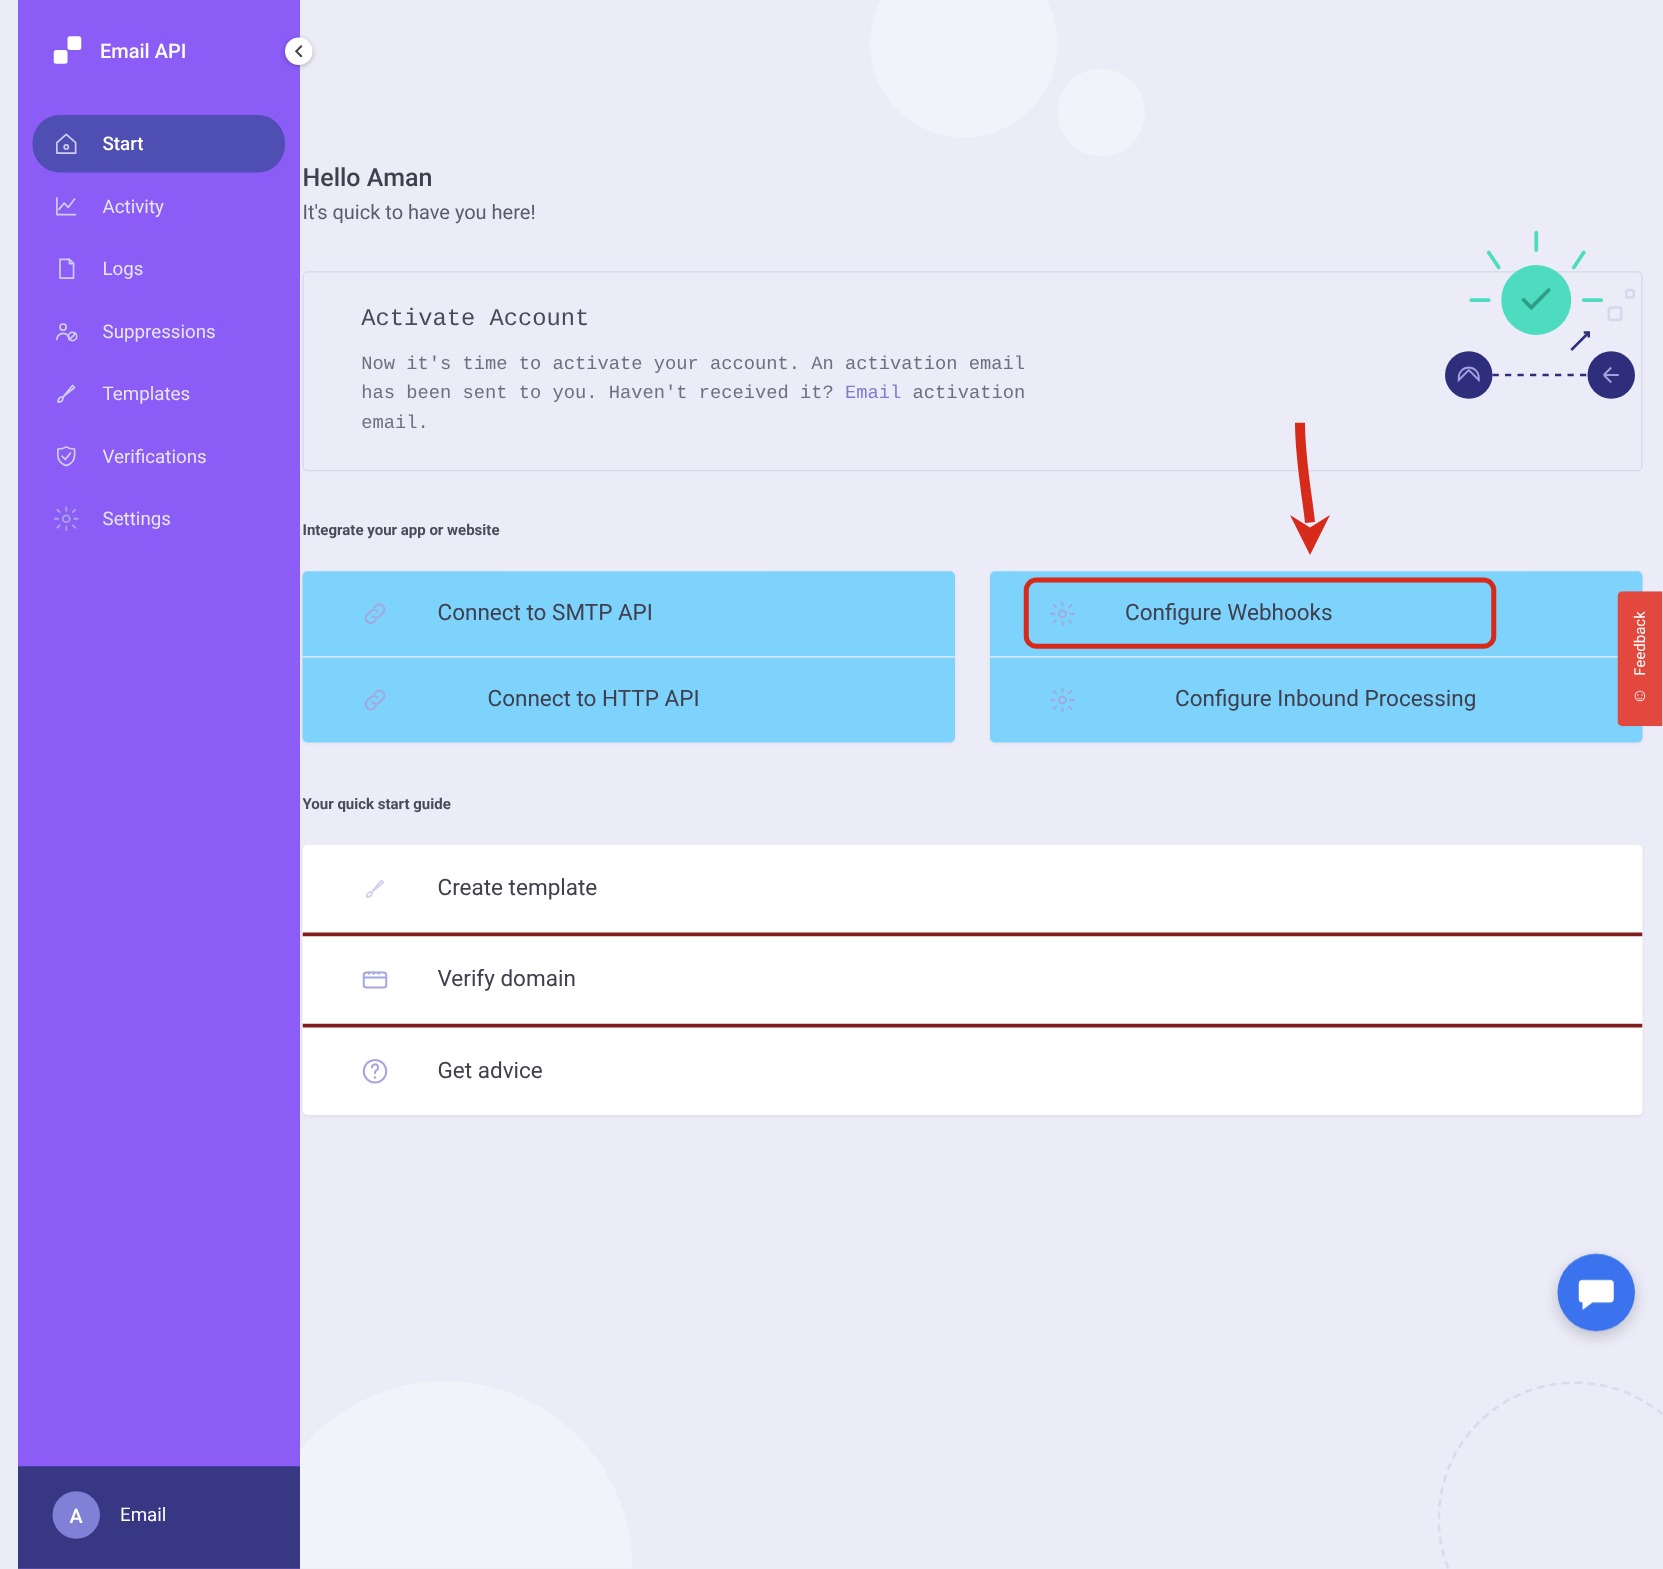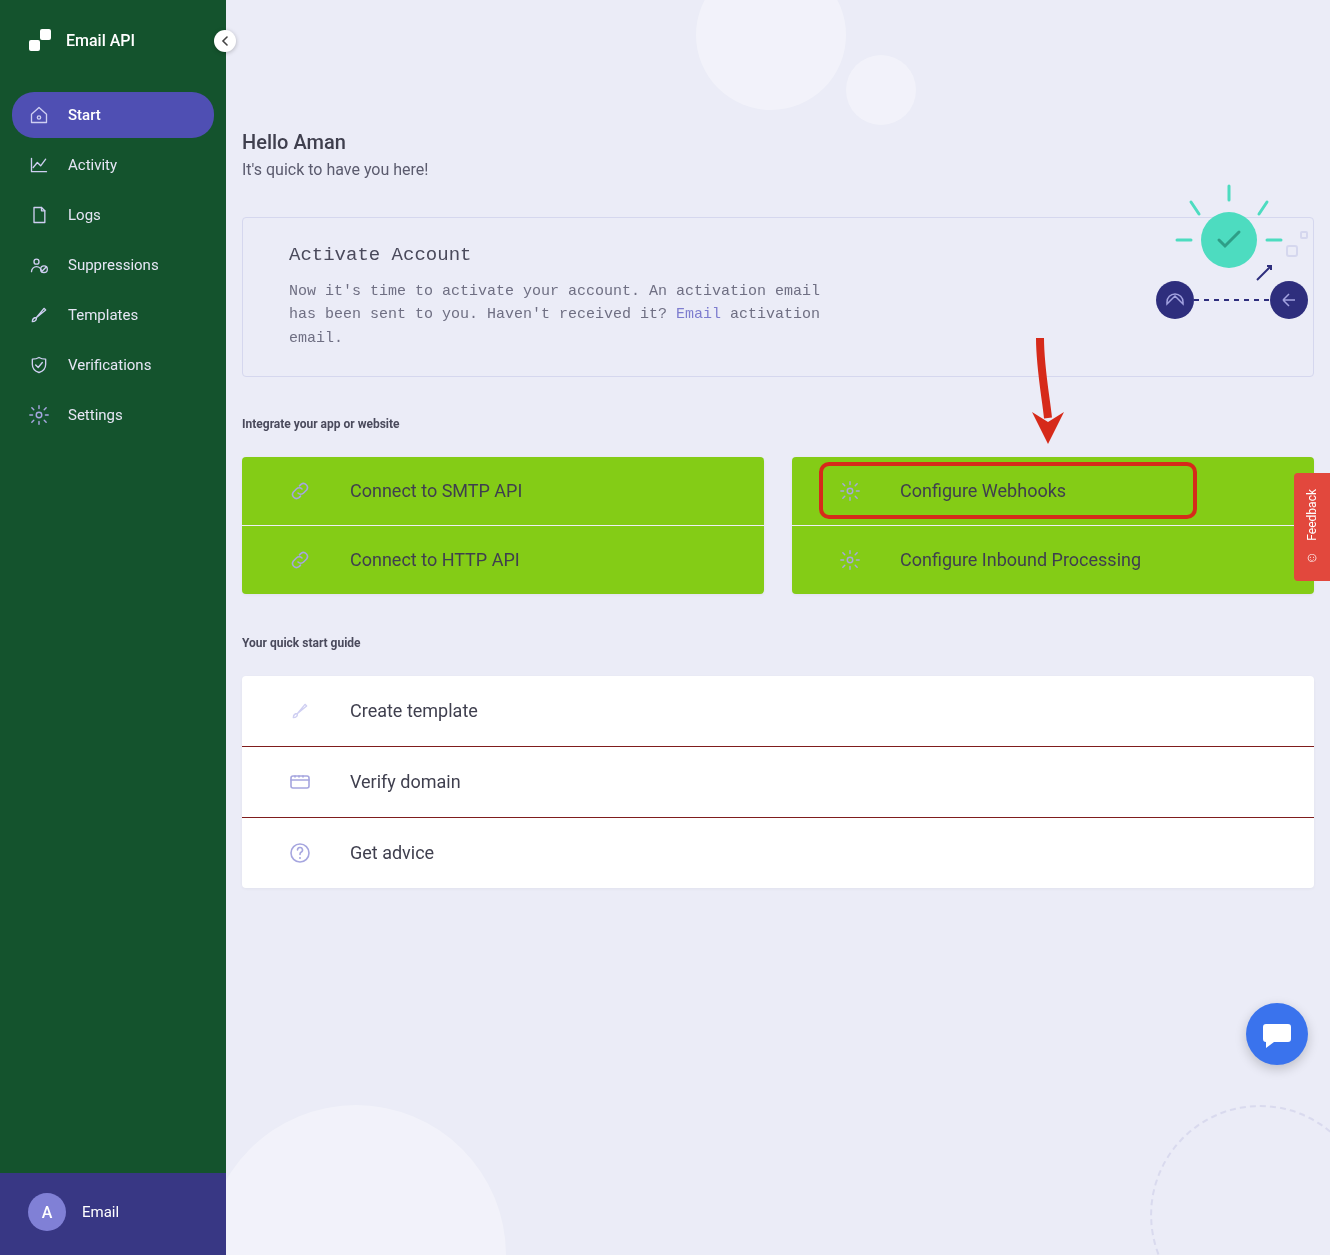"Email API" .sidebar { background: #14532d -> #8b5cf6; left: 0 -> 14px }
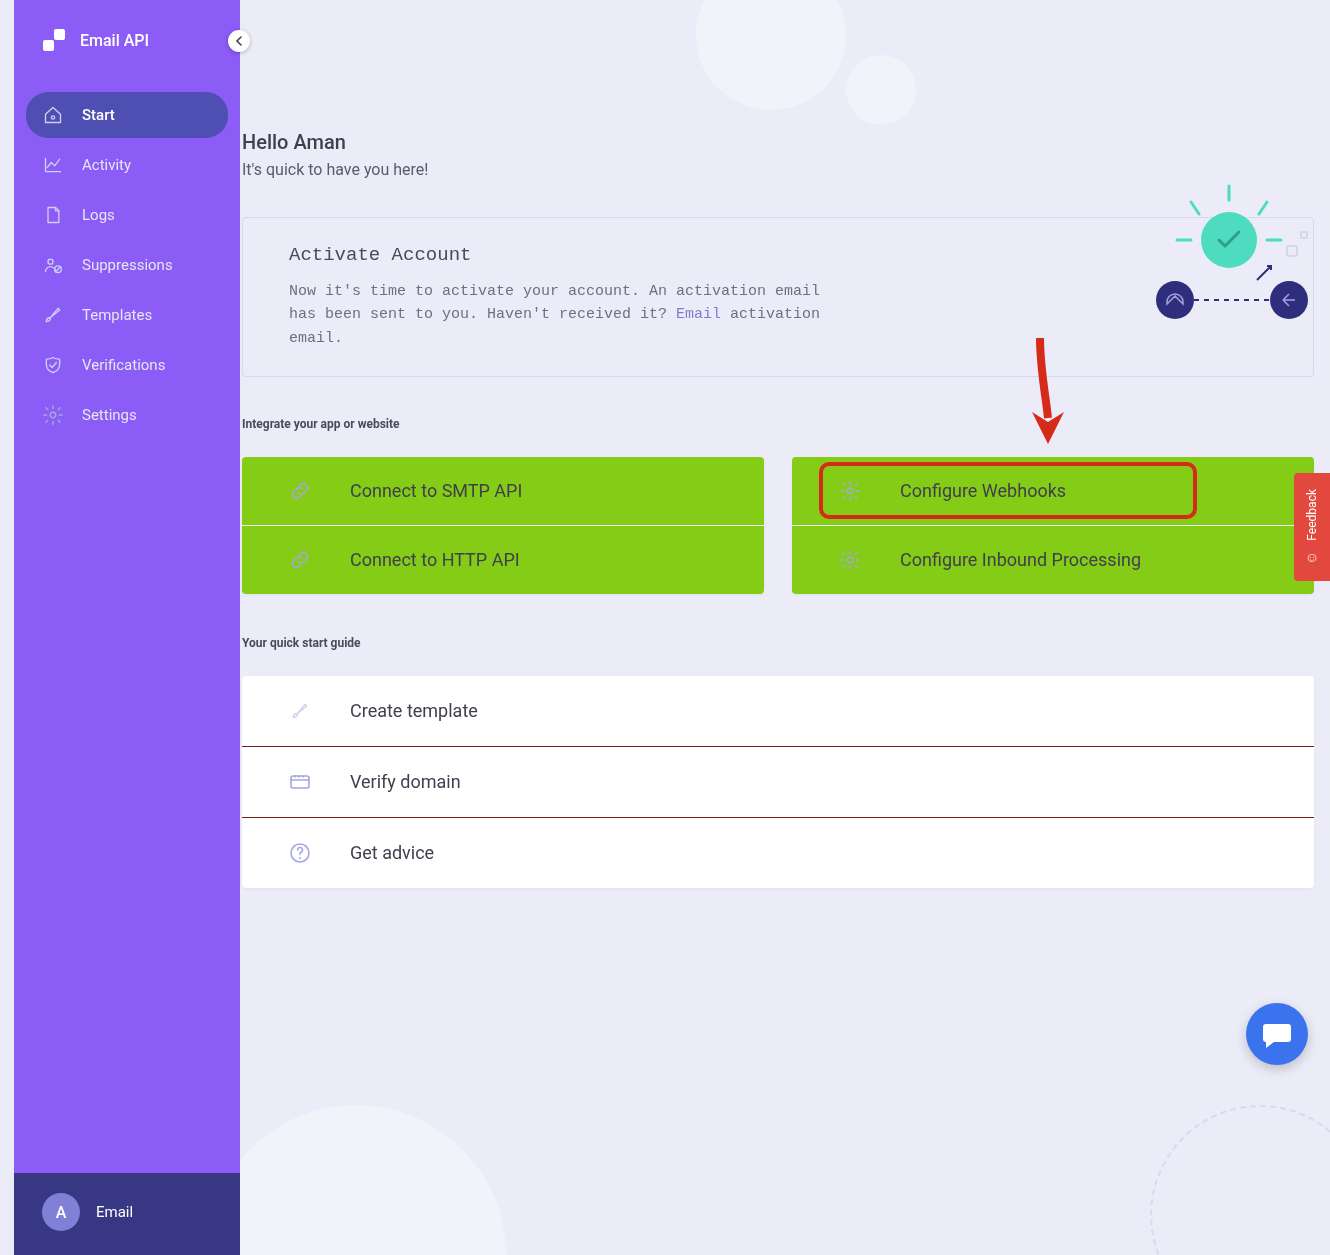"Connect to SMTP API" .integrate-col { background: #84cc16 -> #7dd3fc }
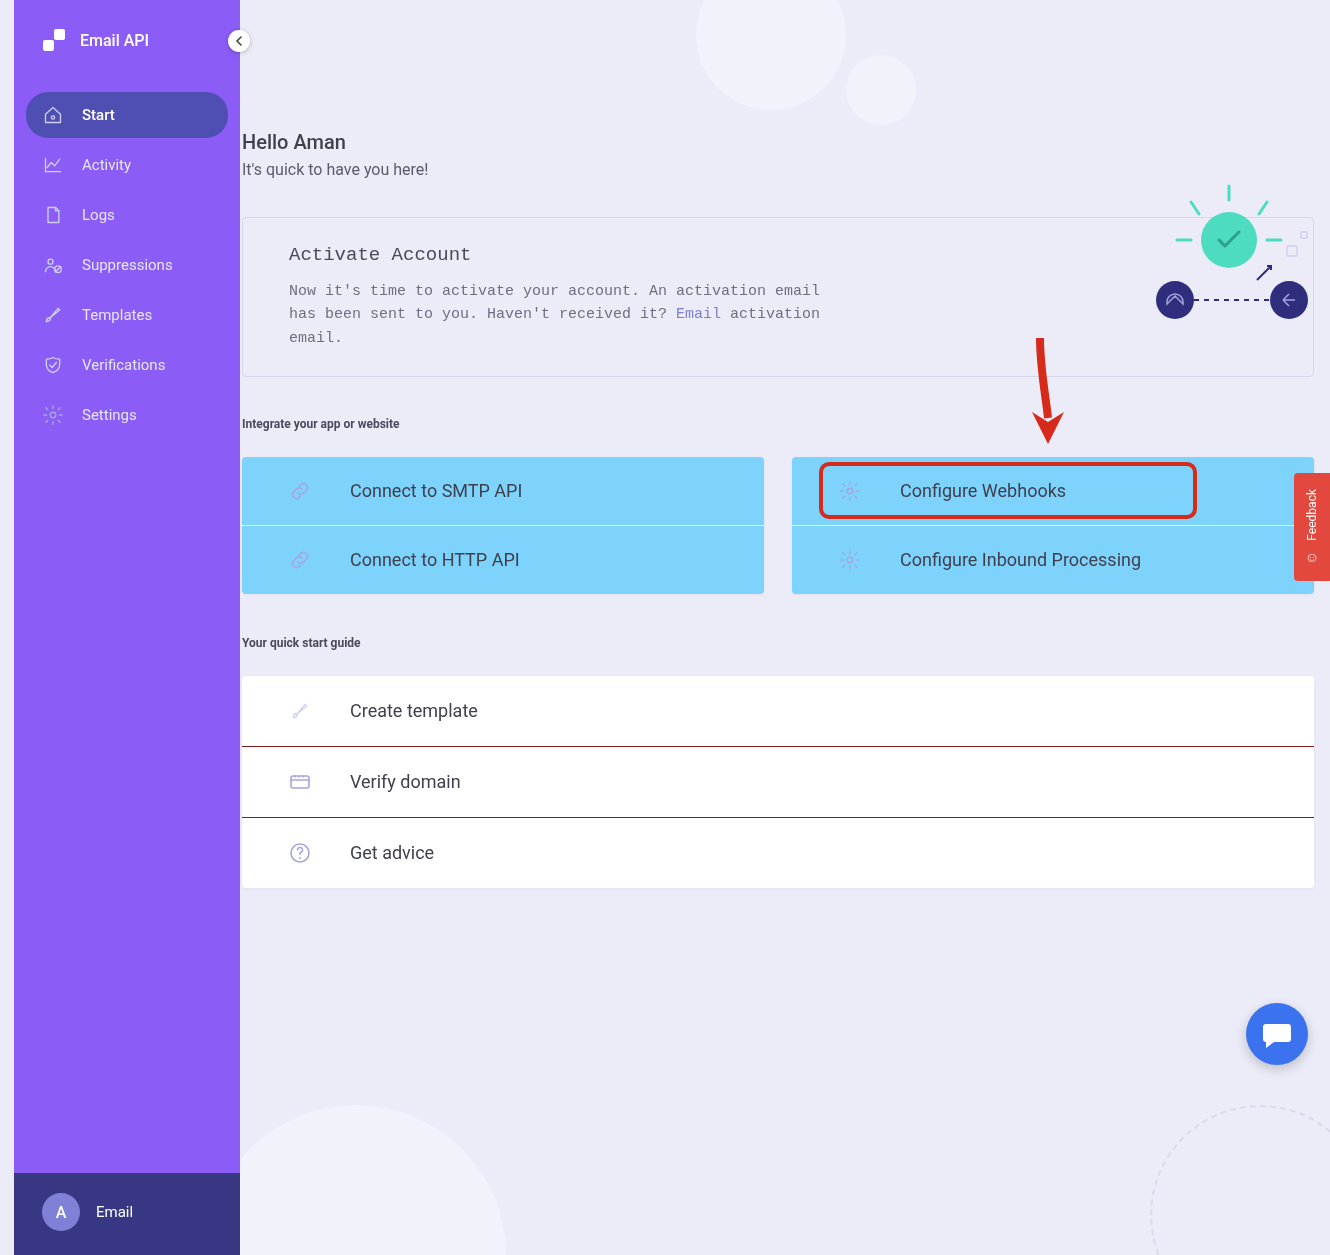"Connect to HTTP API" .integrate-item:last-child { gap: none -> 40px }
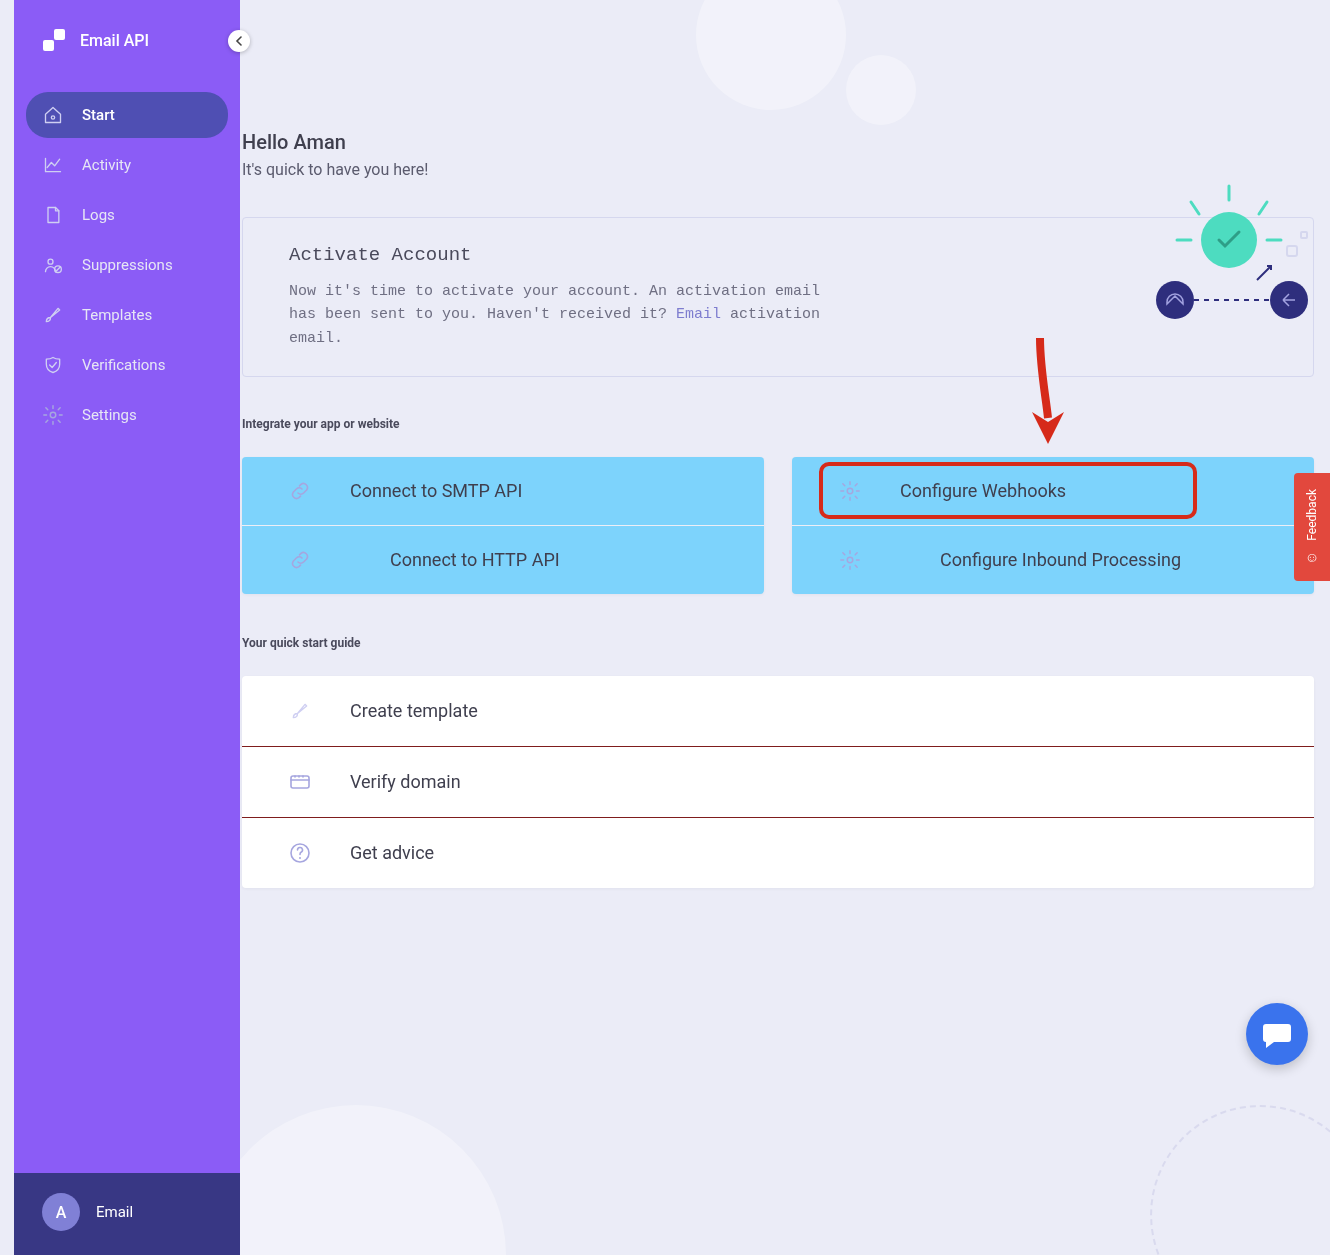"Create template" .guide-item { border-bottom: 1px solid #7f1d1d -> 3px solid #7f1d1d }
